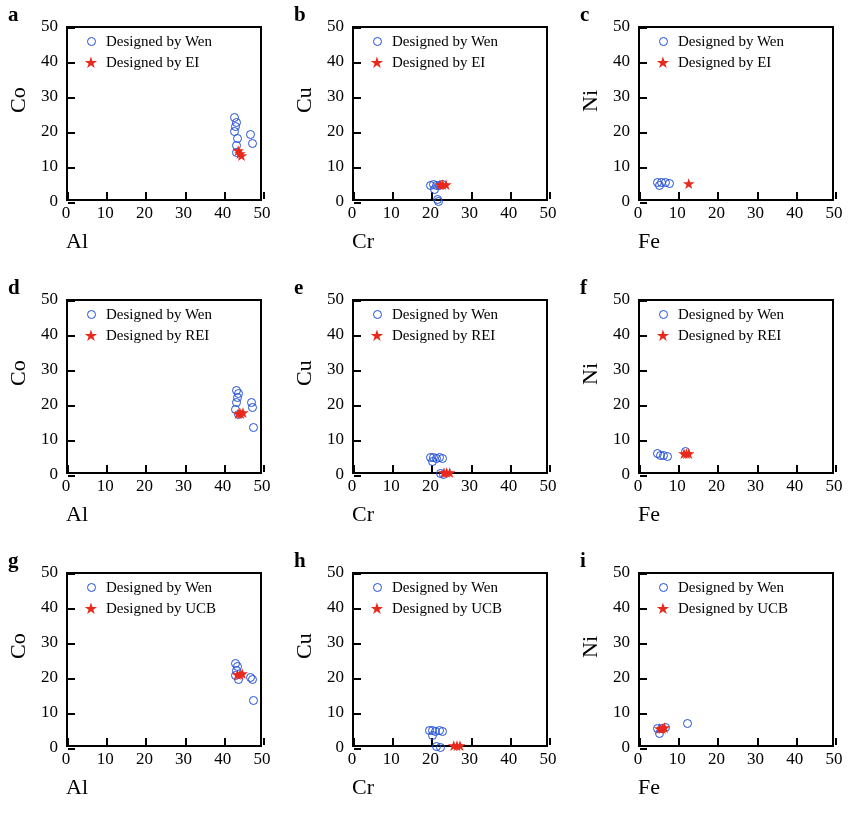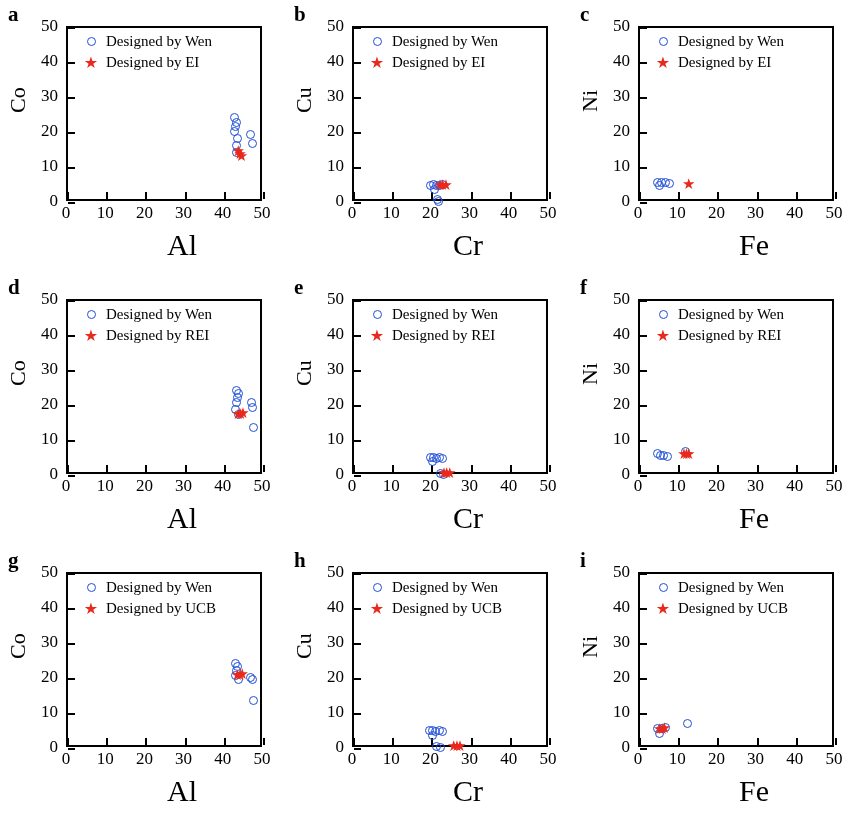"Al" .xtitle { font-size: 30px -> 22px; left: 84px -> 66px; text-align: center -> none }
